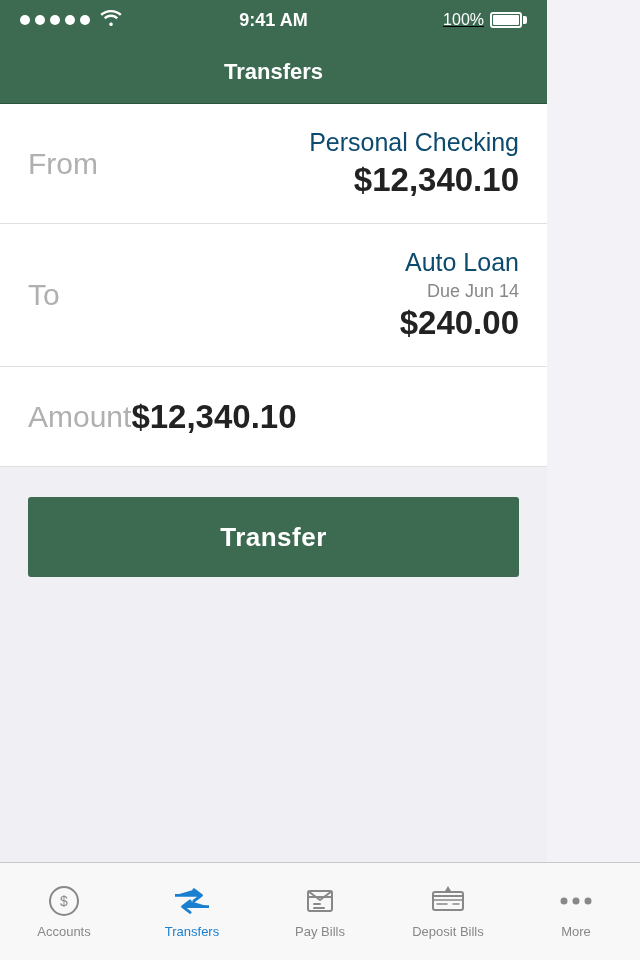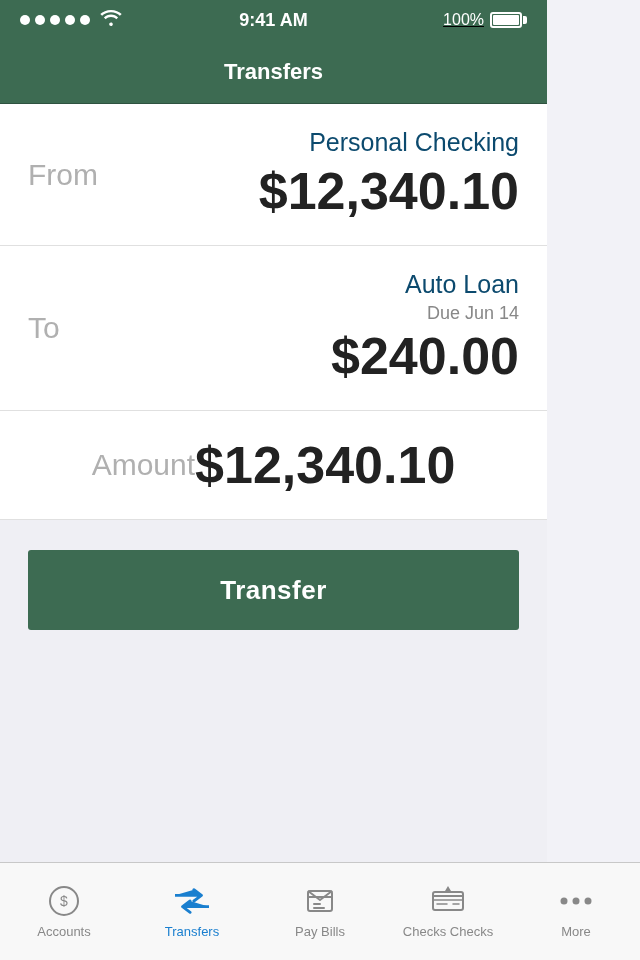"$12,340.10" .row-amount { font-size: 52px -> 33px }
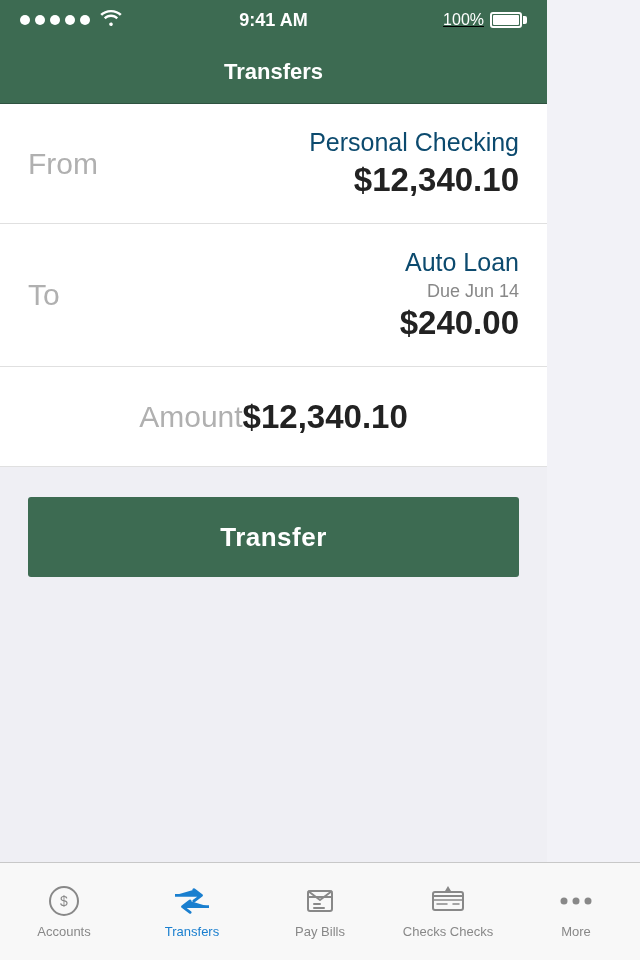"Amount" .amount-row { justify-content: center -> flex-start }
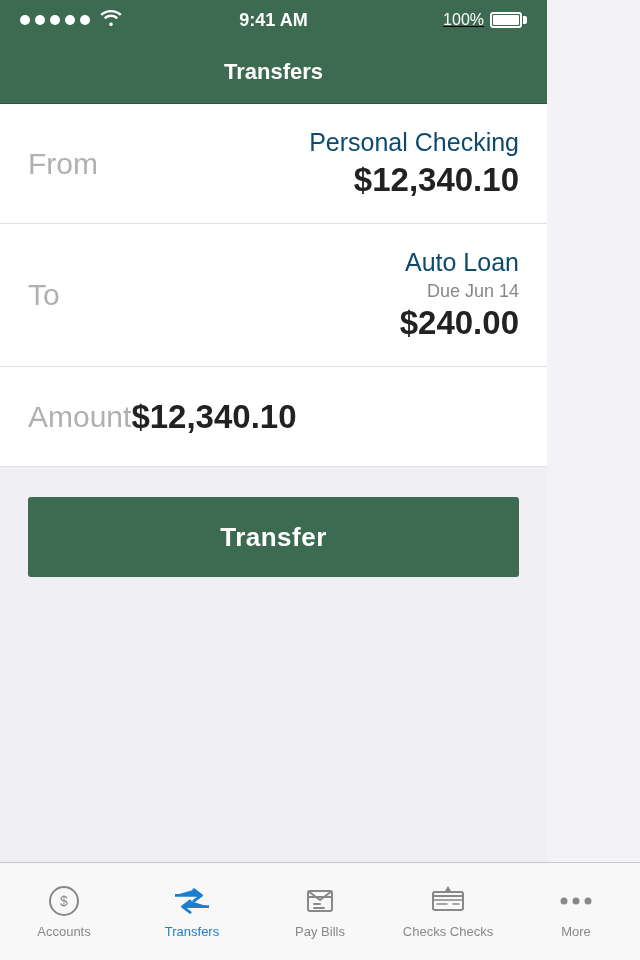"Checks Checks" span.tab-label { text: Checks Checks -> Deposit Bills }
